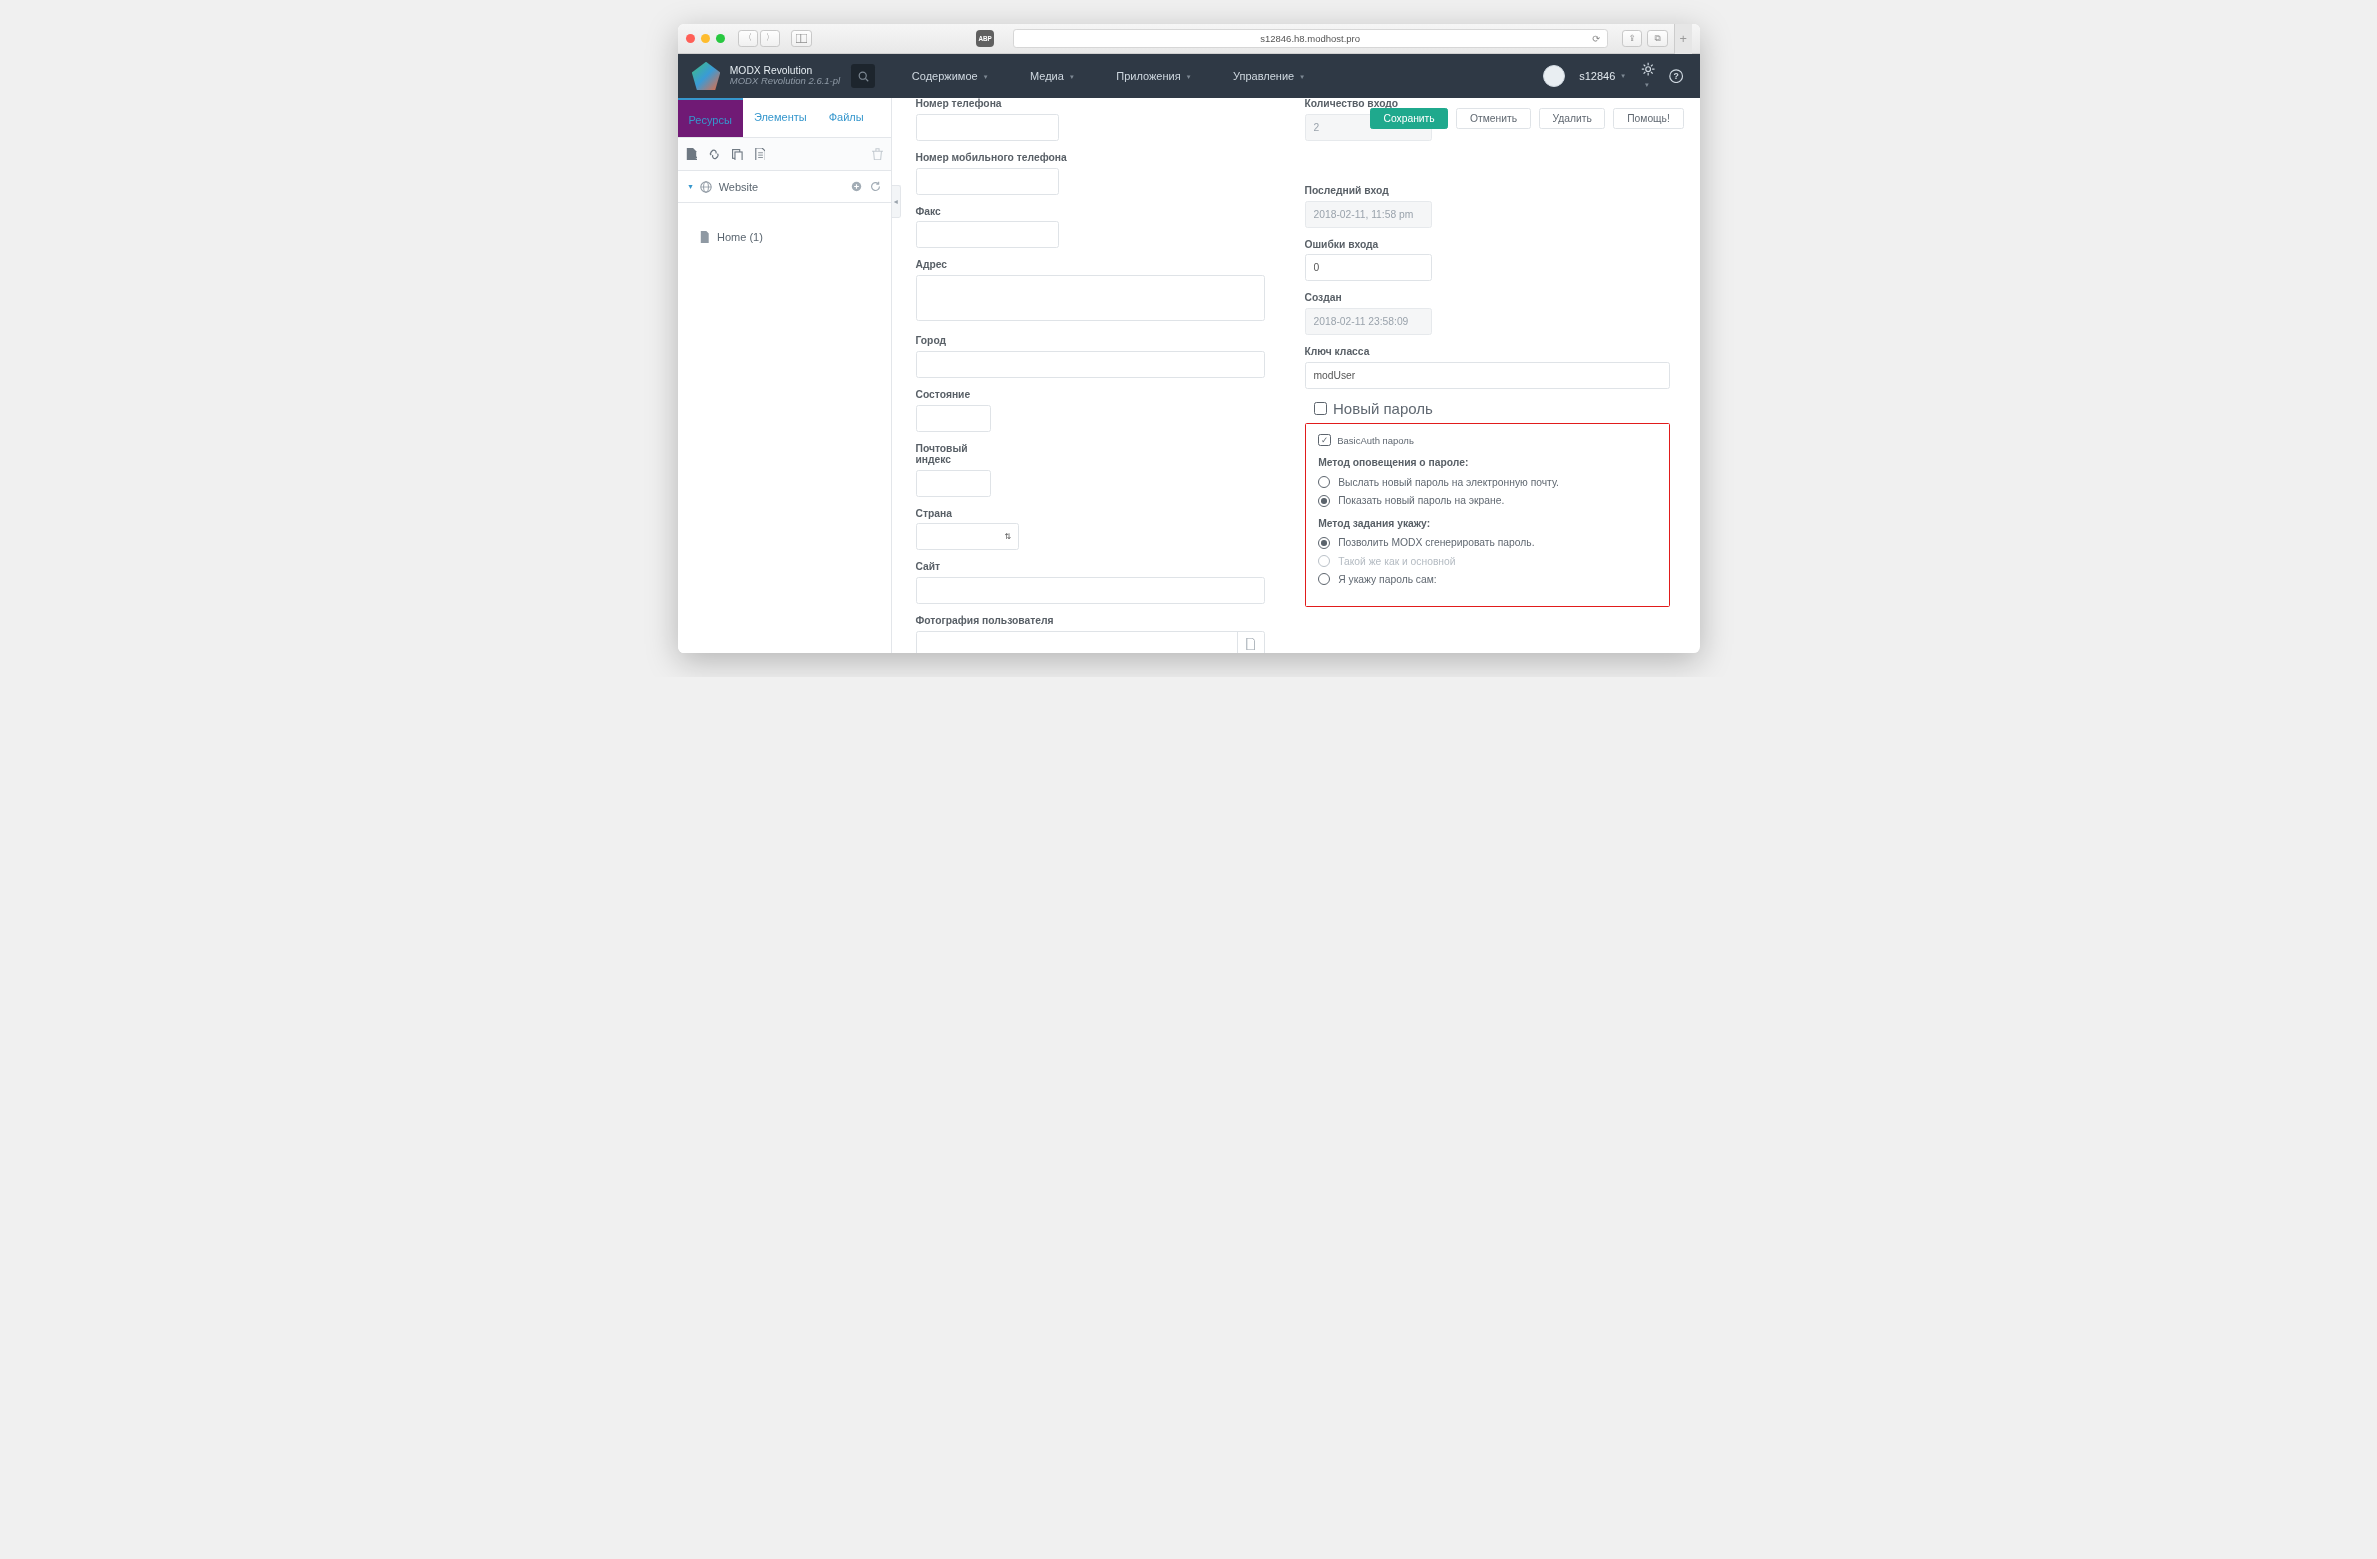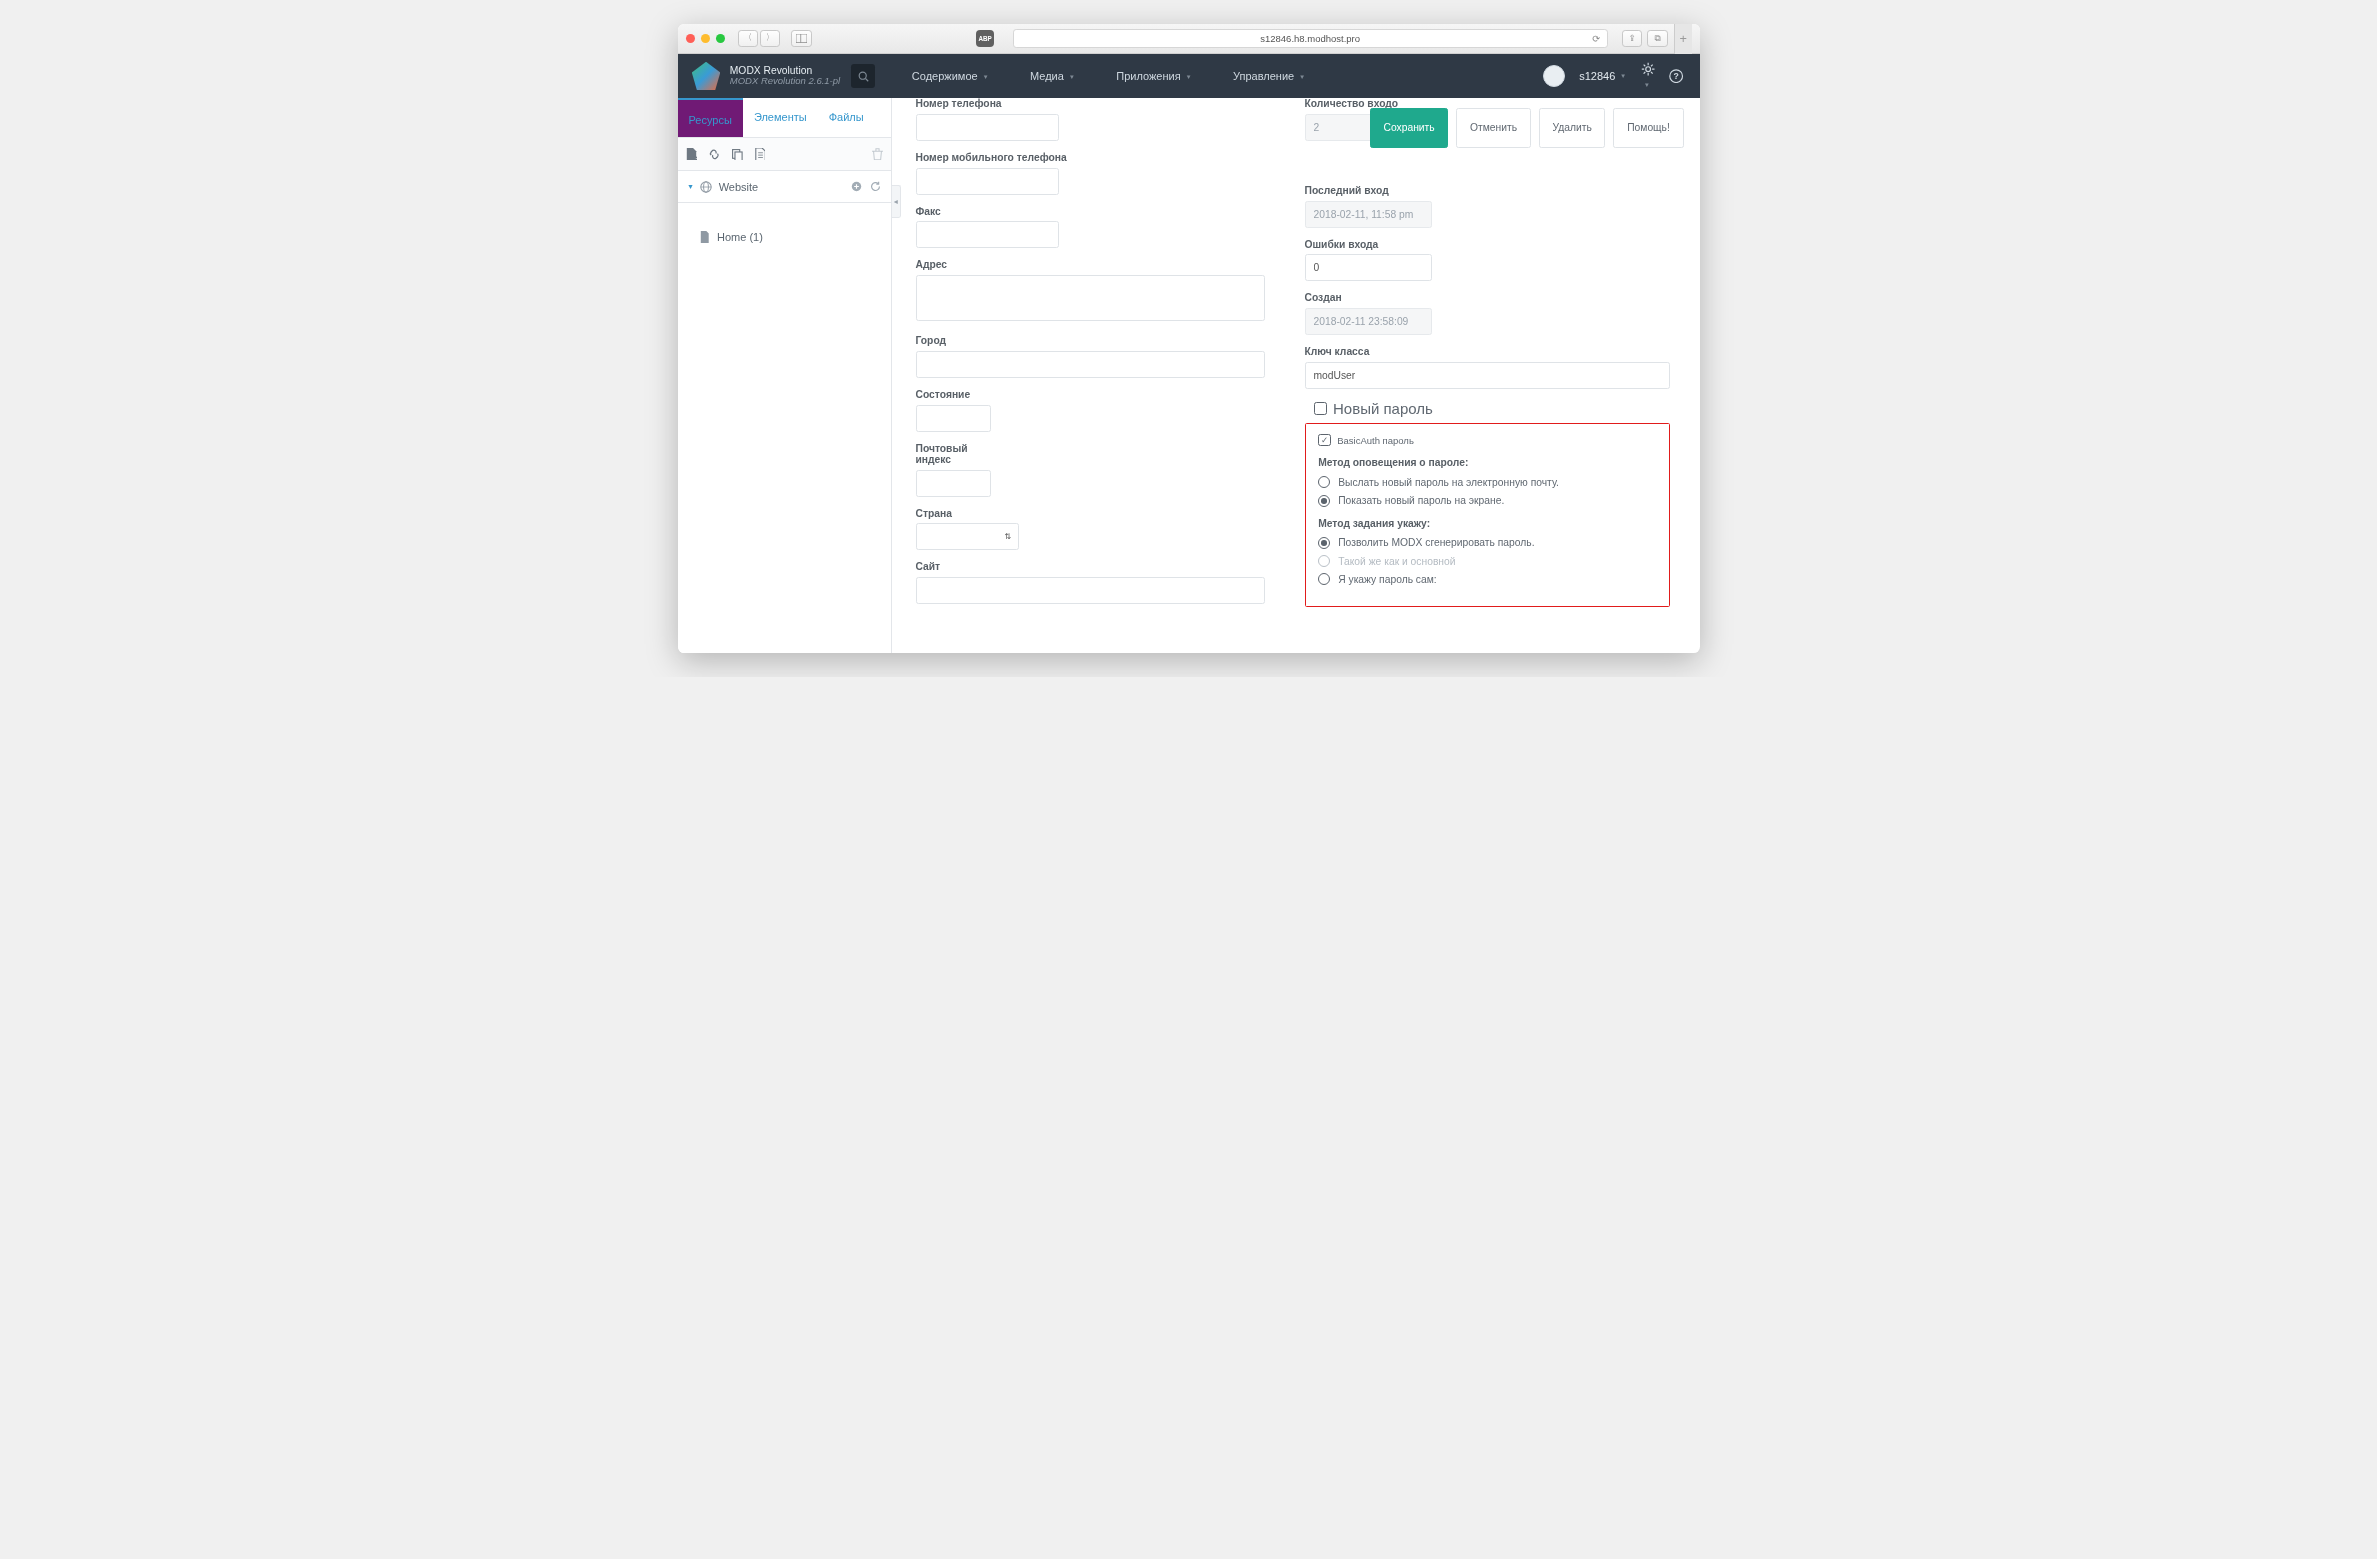"Сохранить" .btn { height: 40px -> 21px }
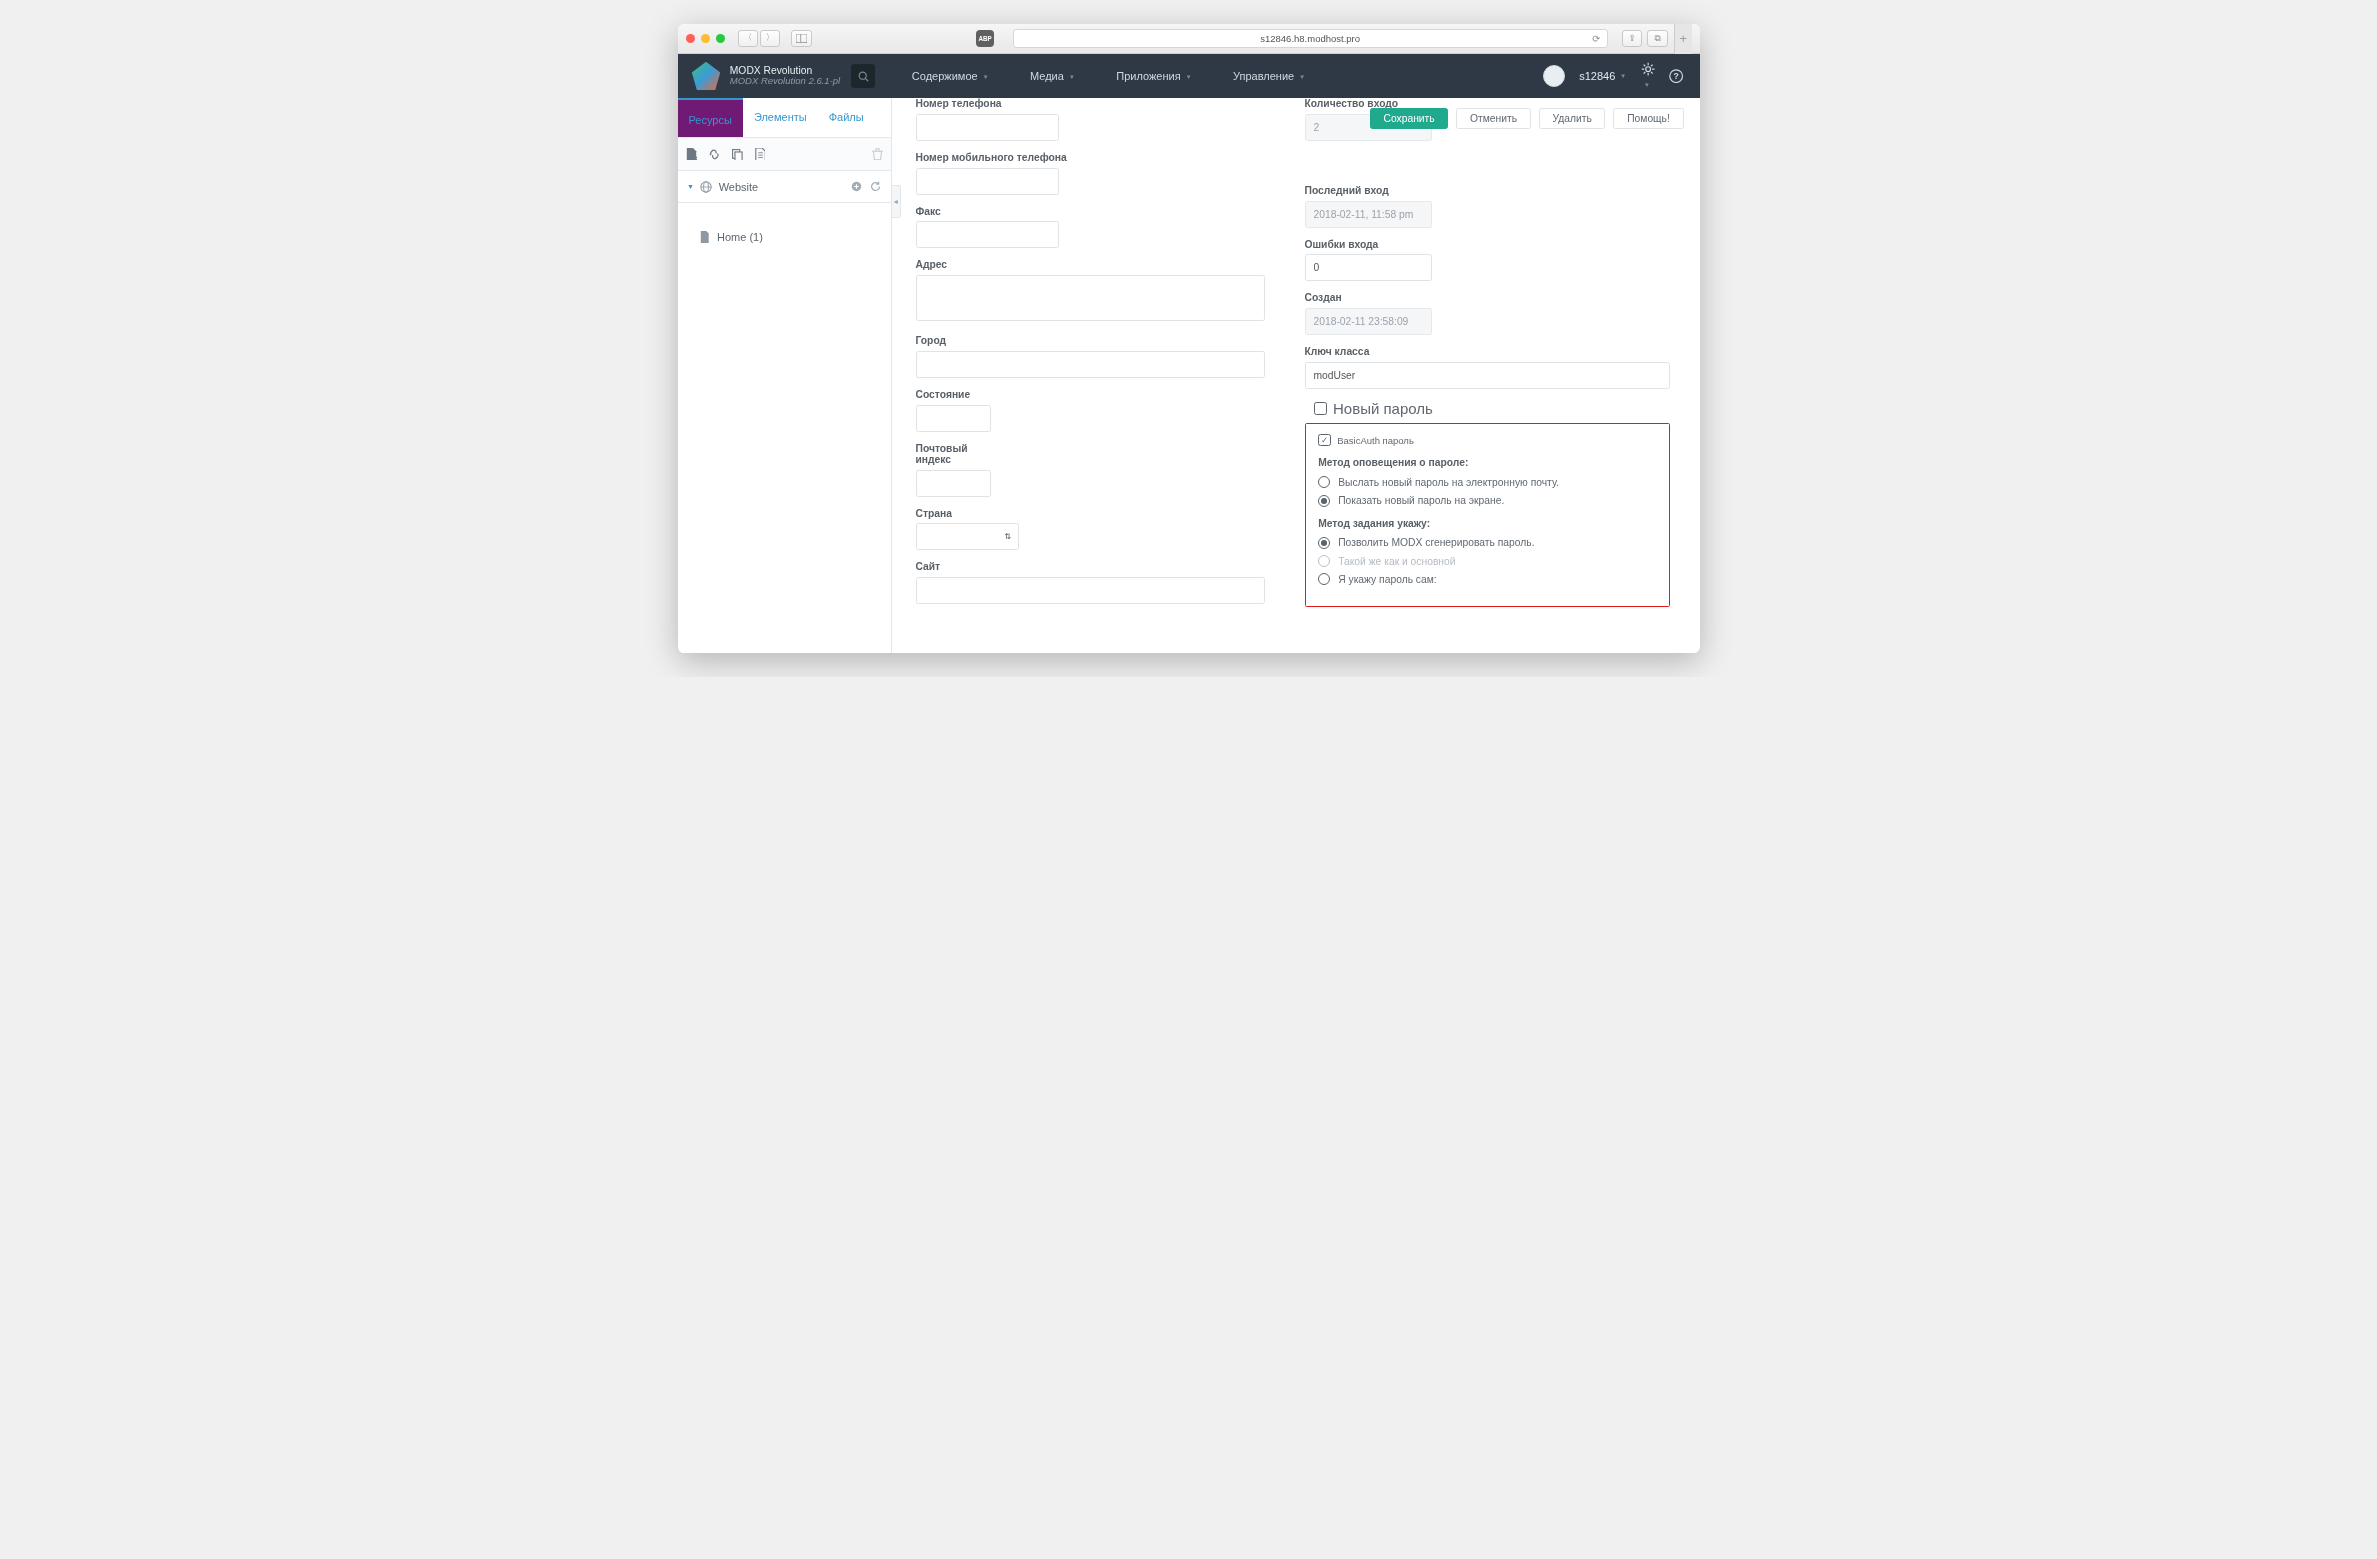"Фотография пользователя" div.fld { html: none -> <div> <label>Фотография пользователя</label> <div><input><div> <svg> <path></path> </svg> </div></div> </div> }
